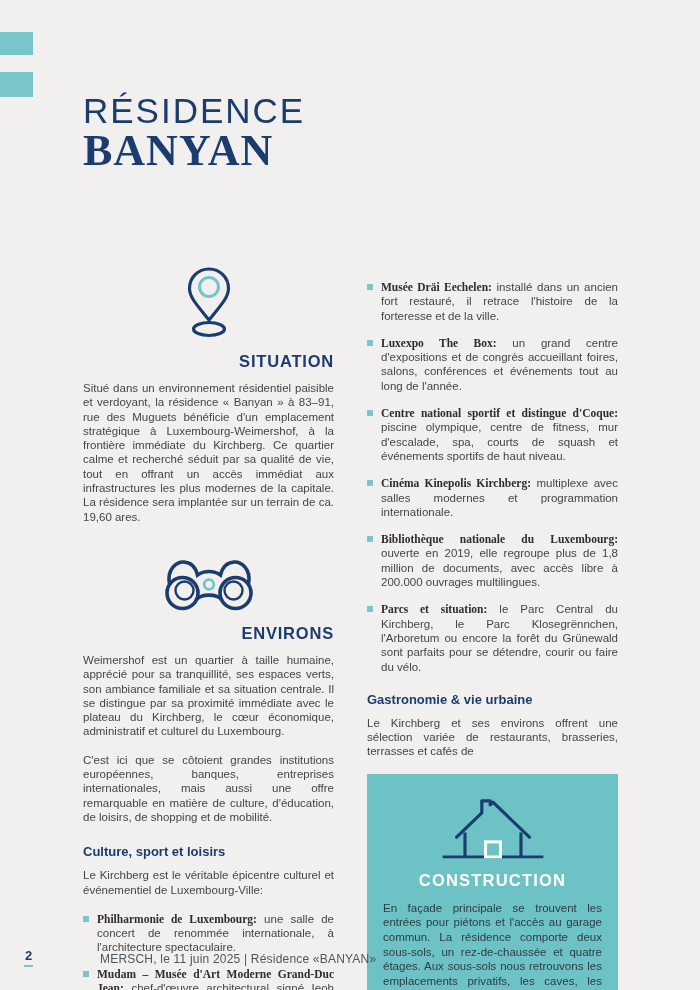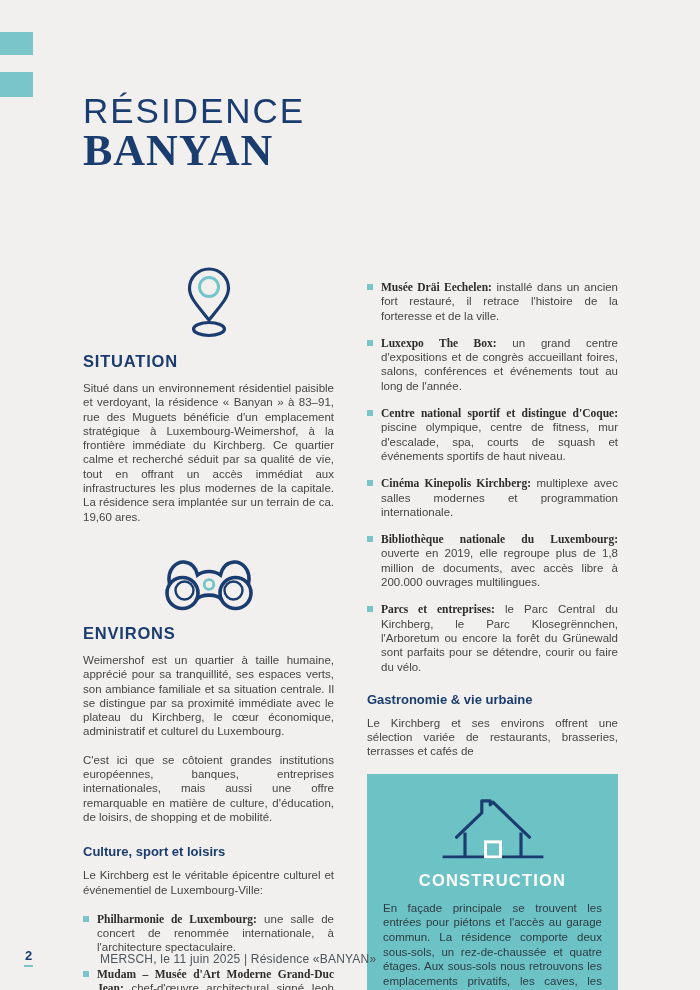"SITUATION" .h1 { text-align: left -> right }
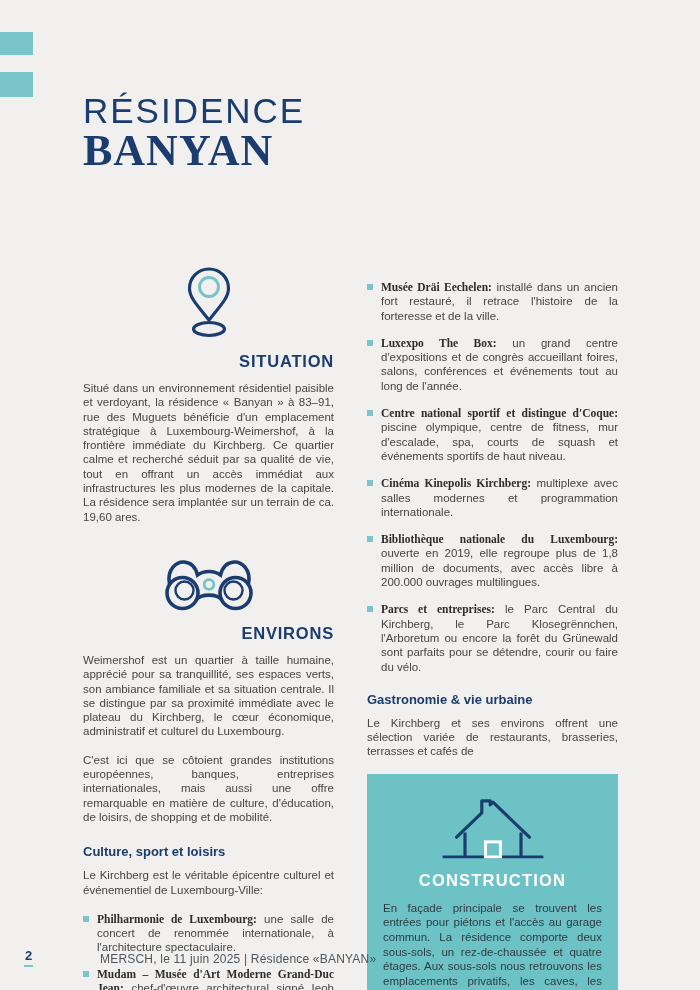"Parcs et entreprises:" b { text: entreprises -> situation }
